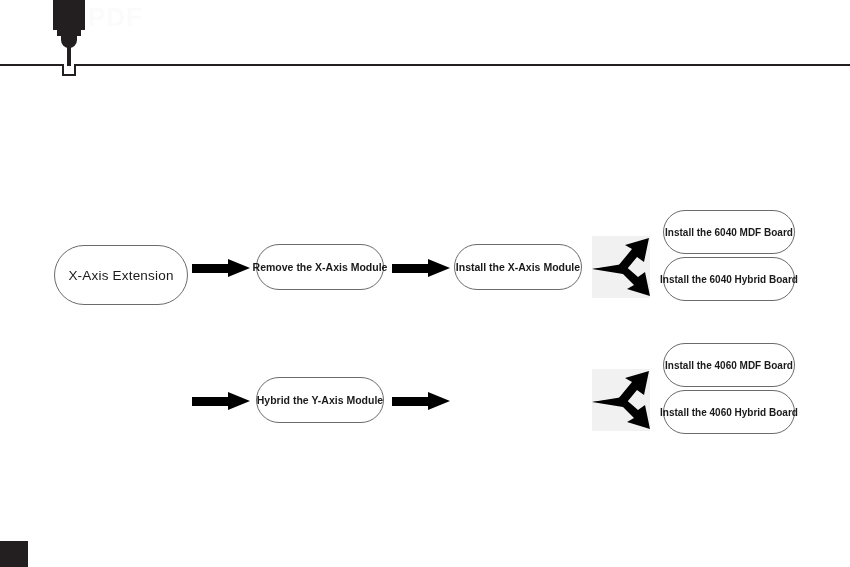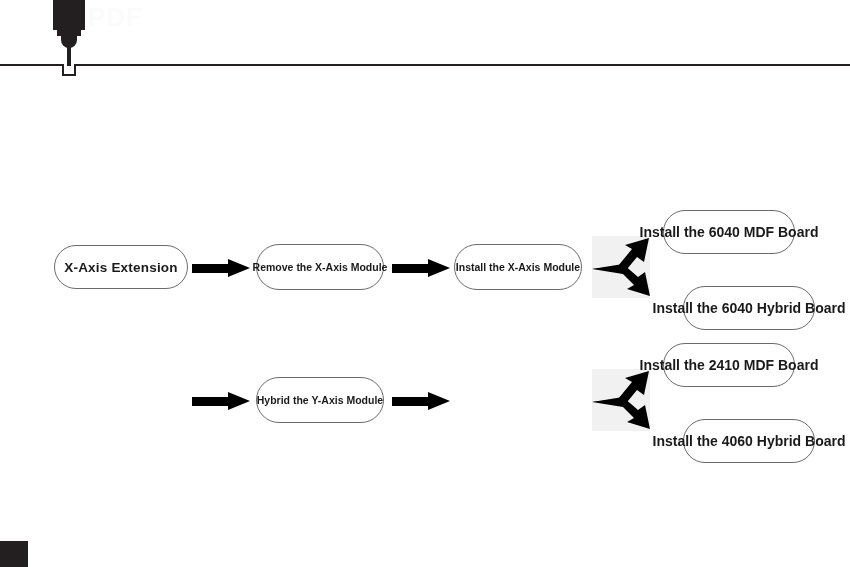"Install the 6040 MDF Board" .node-leaf { font-size: 14px -> 10px }
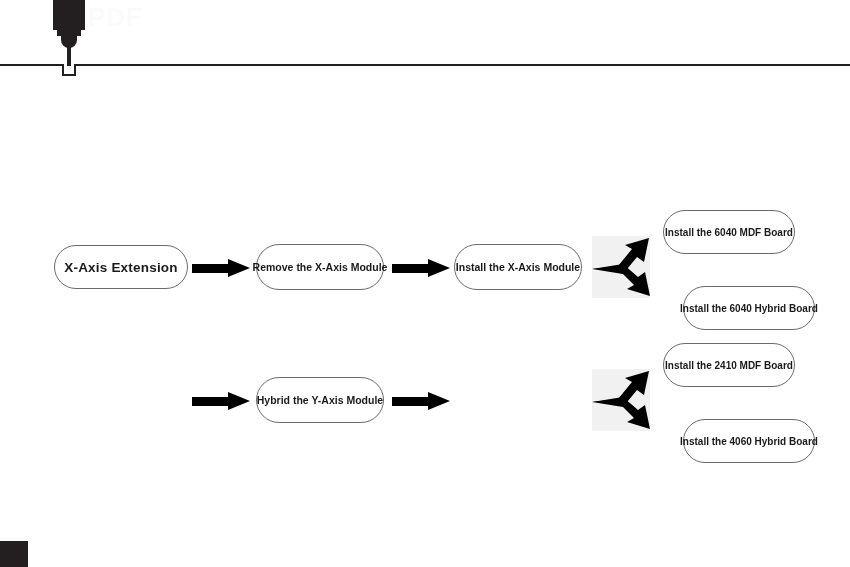"X-Axis Extension" .node-start { font-weight: 700 -> 400; height: 44px -> 60px }
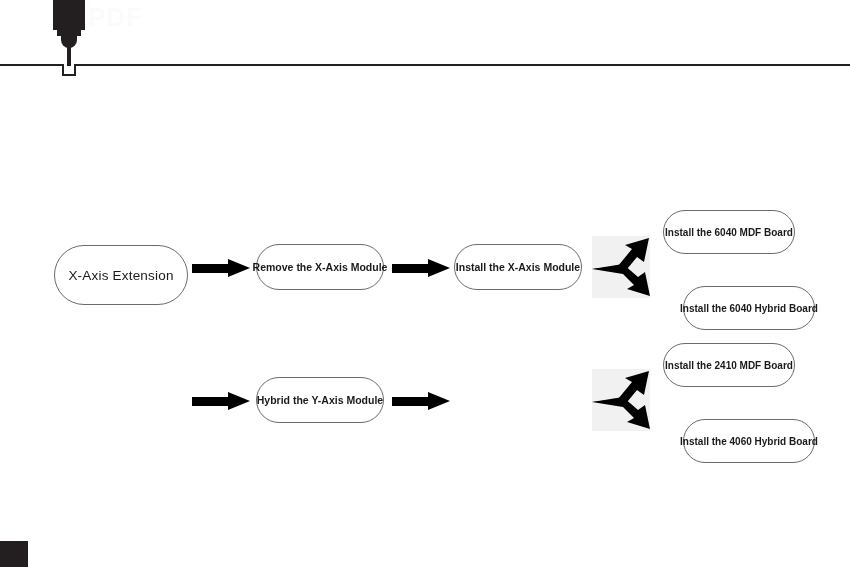"Install the 6040 Hybrid Board" .pos-leaf-bottom { margin-left: 20px -> none; top: 79px -> 50px }
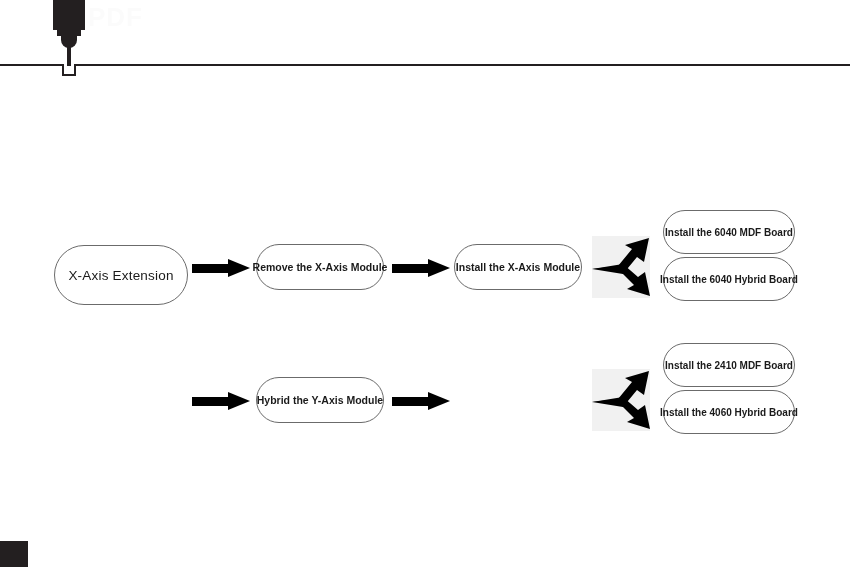"Install the 2410 MDF Board" span.node-label { text: 2410 -> 4060 }
